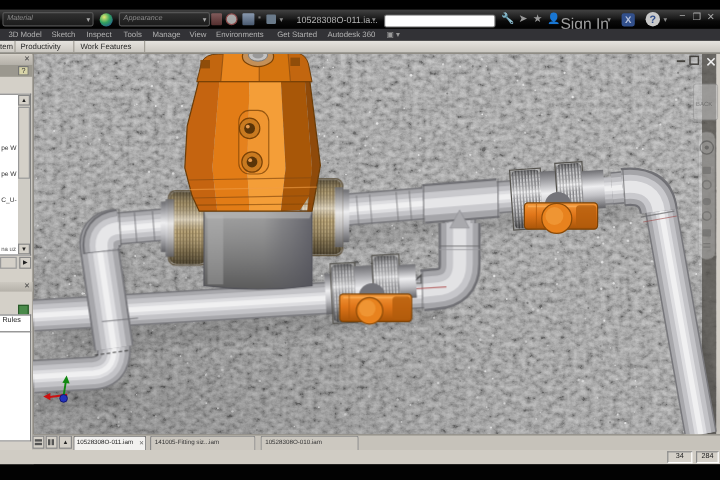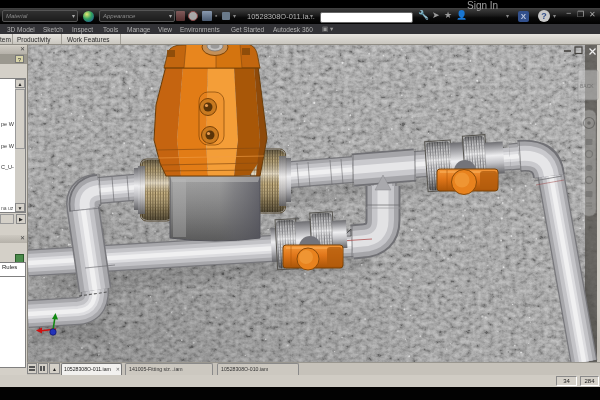"Sign In" span.tx { font-size: 10px -> 13px; top: 0 -> 12px }
